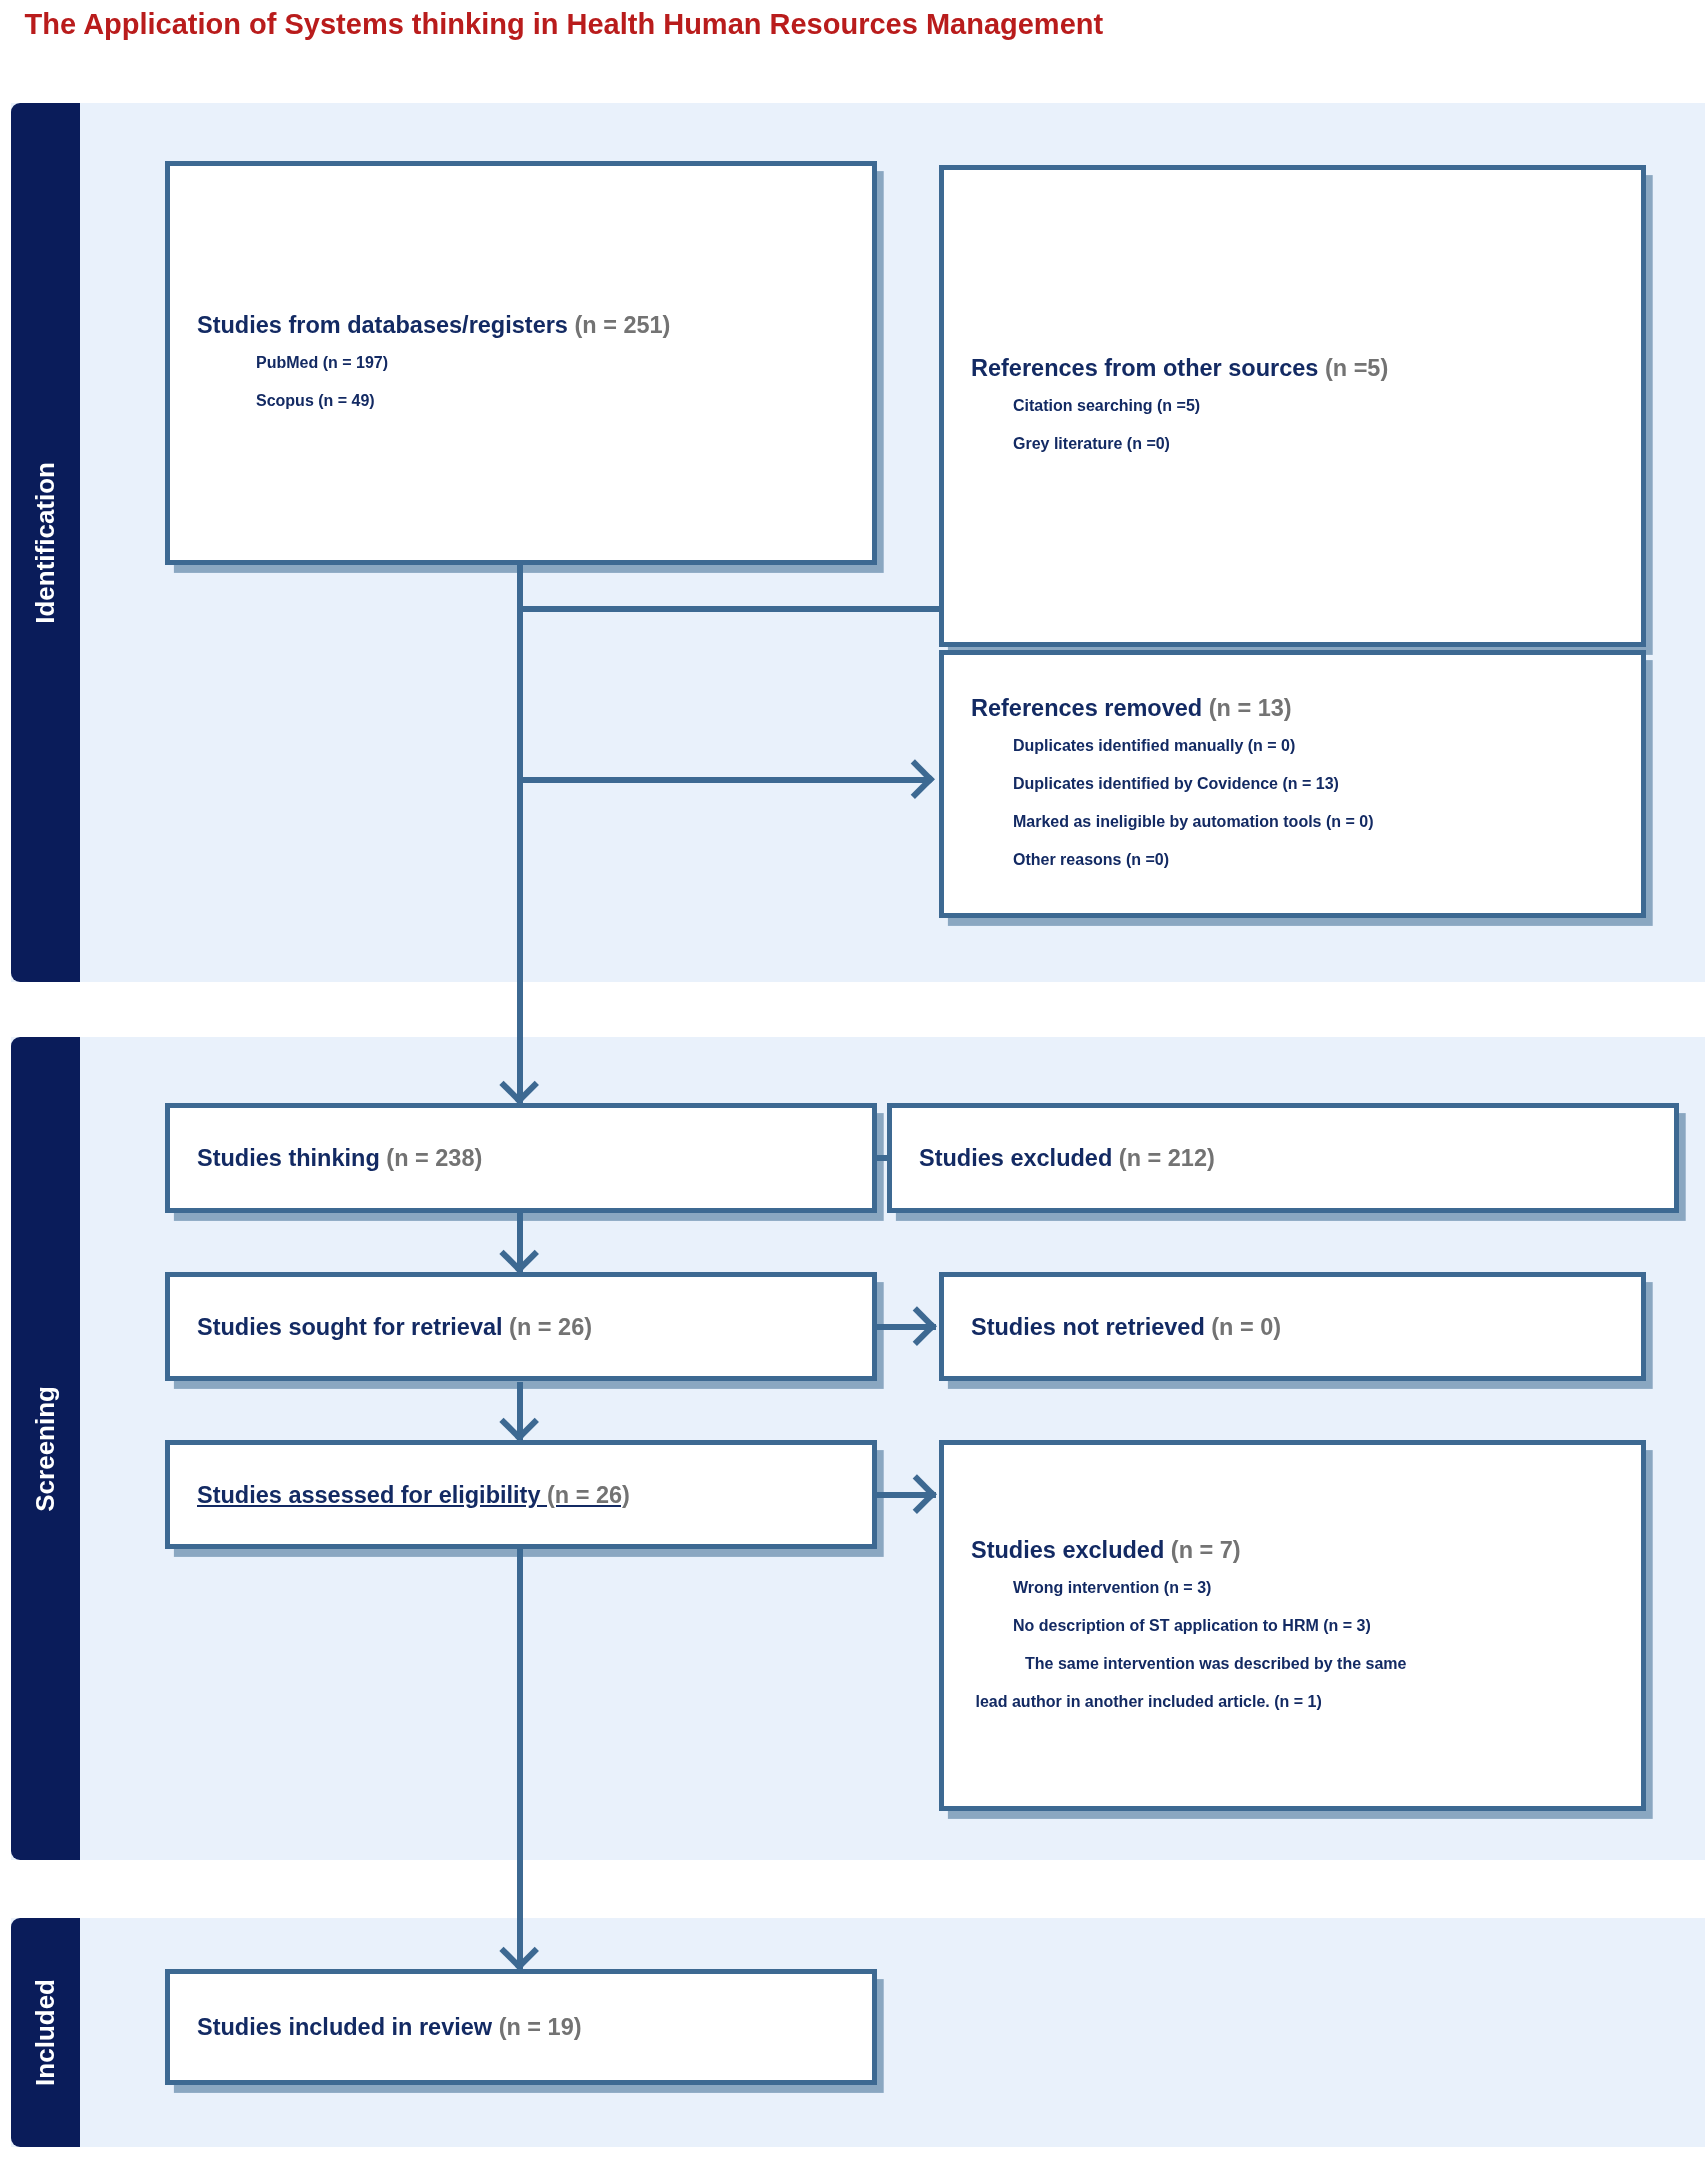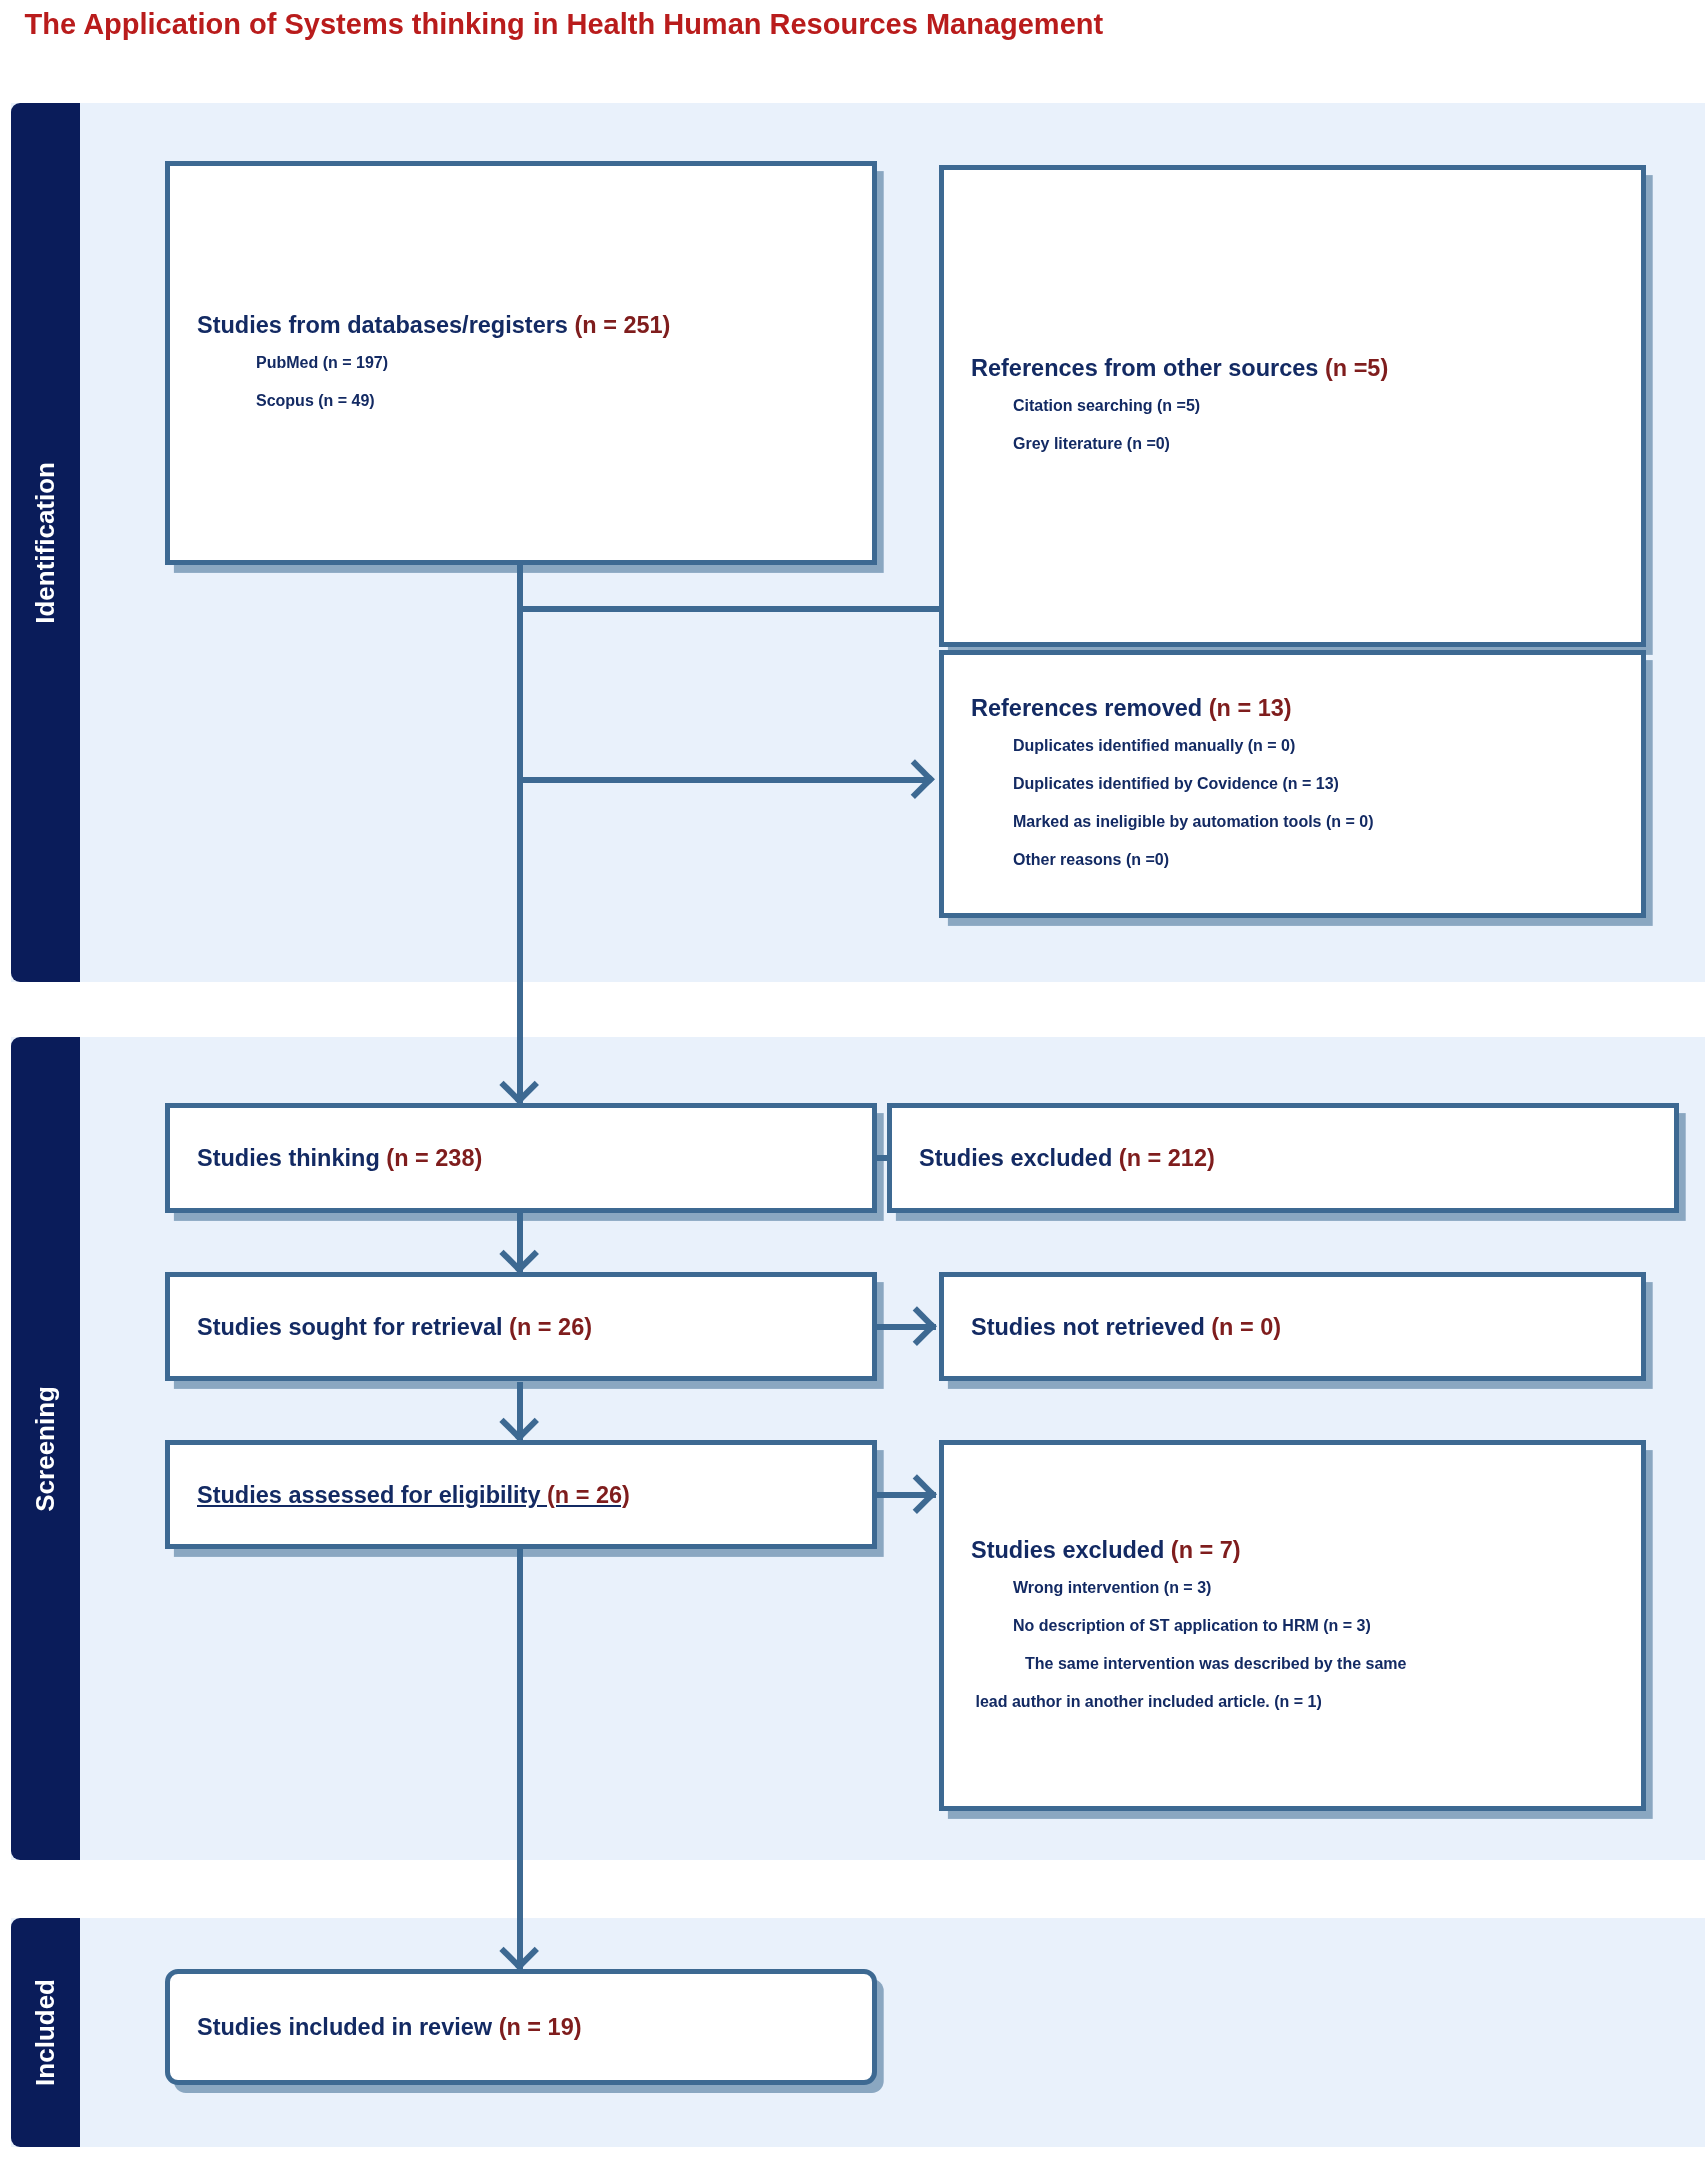"(n = 251)" .accent { color: #7f1d1d -> #737373 }
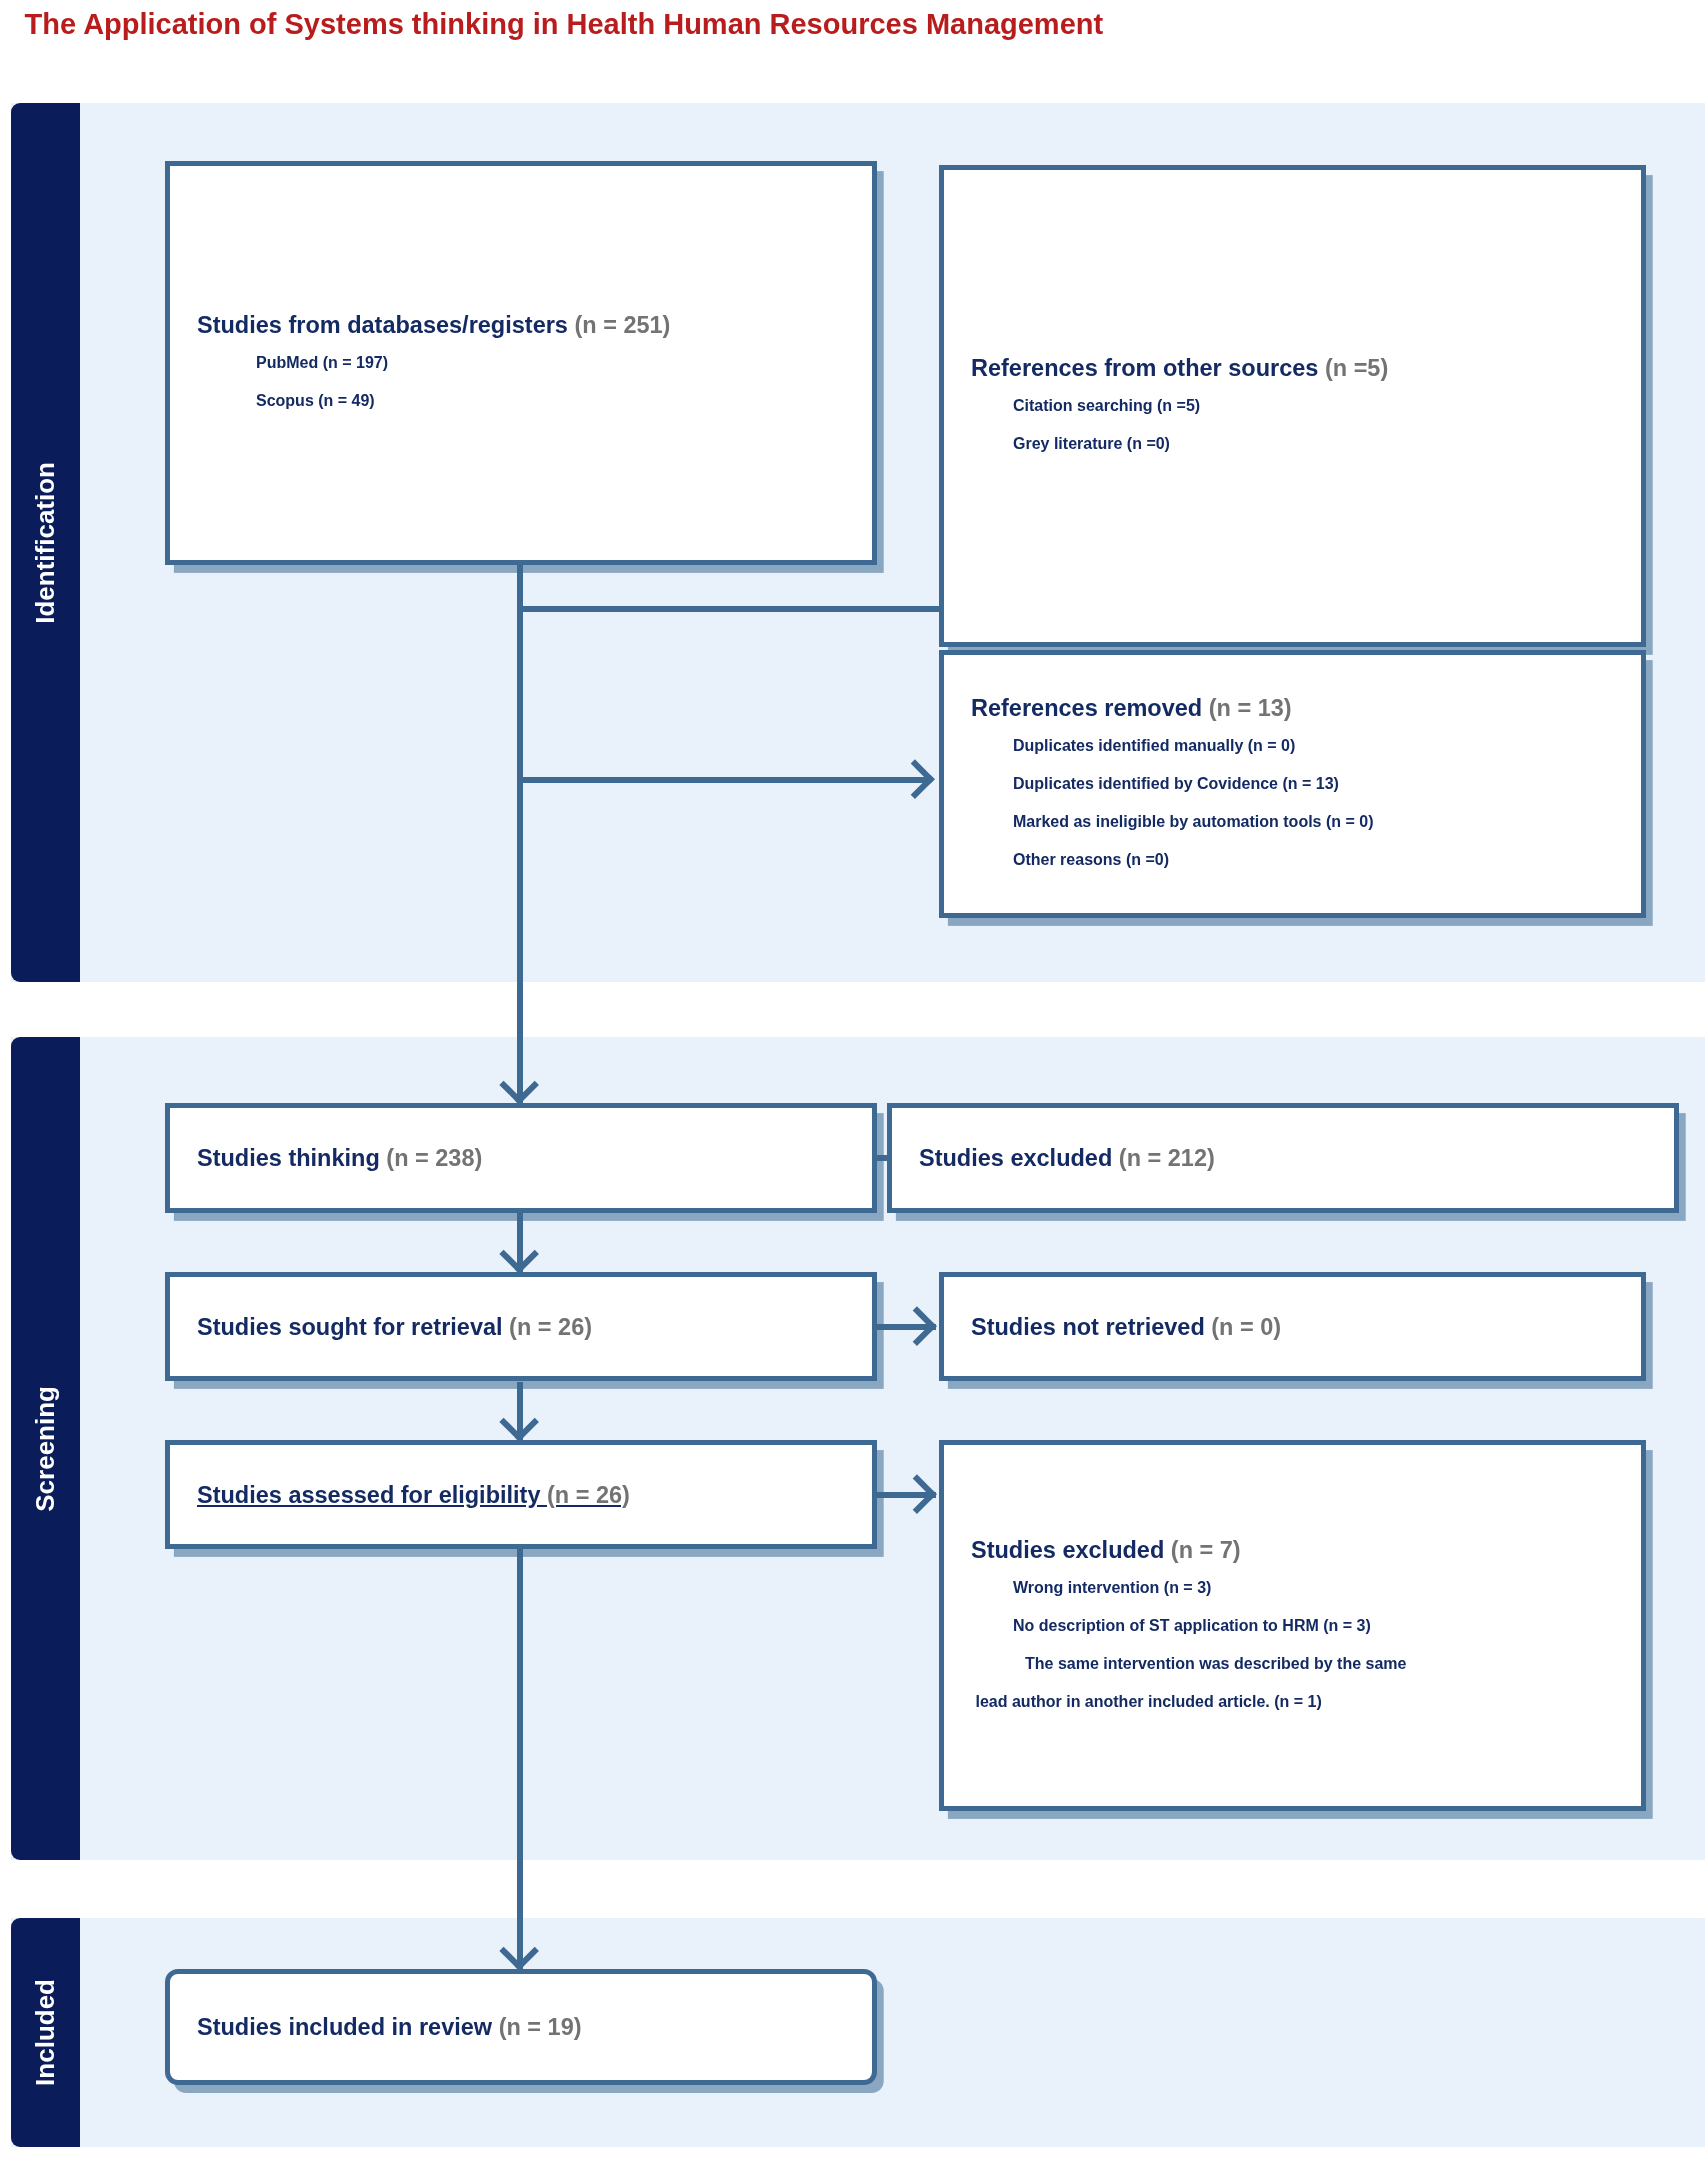"Studies included in review (n" div.box { border-radius: 13px -> none }
